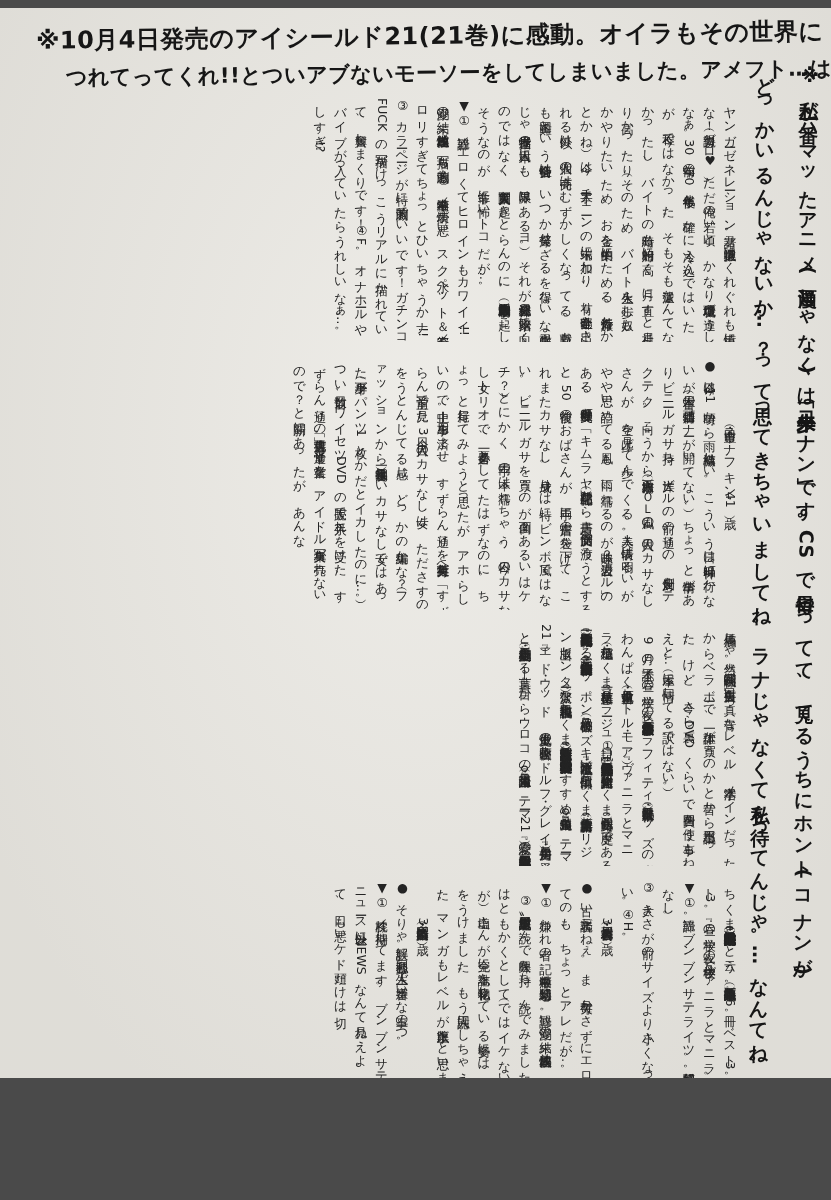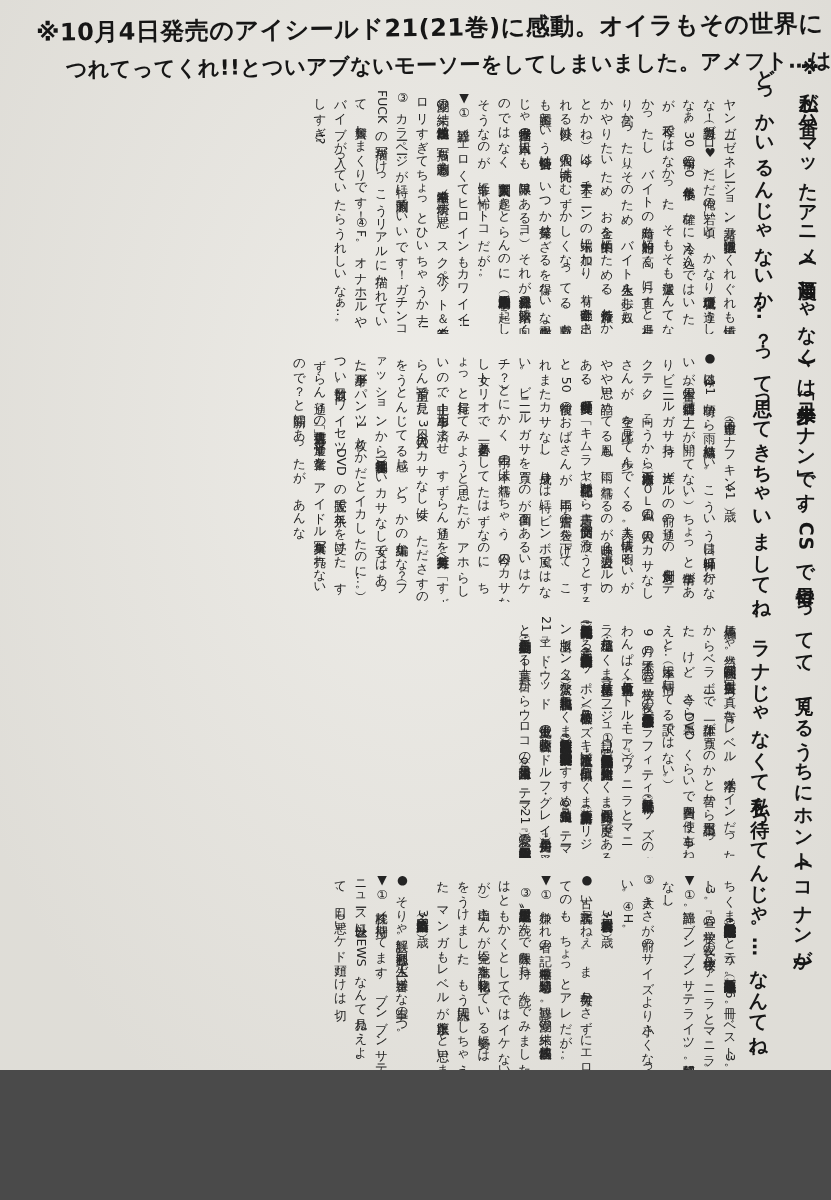"※10月4日発売のアイシールド21(21巻)に感動。オイラもその世界に" .page { margin: 0 auto -> 8px auto }
